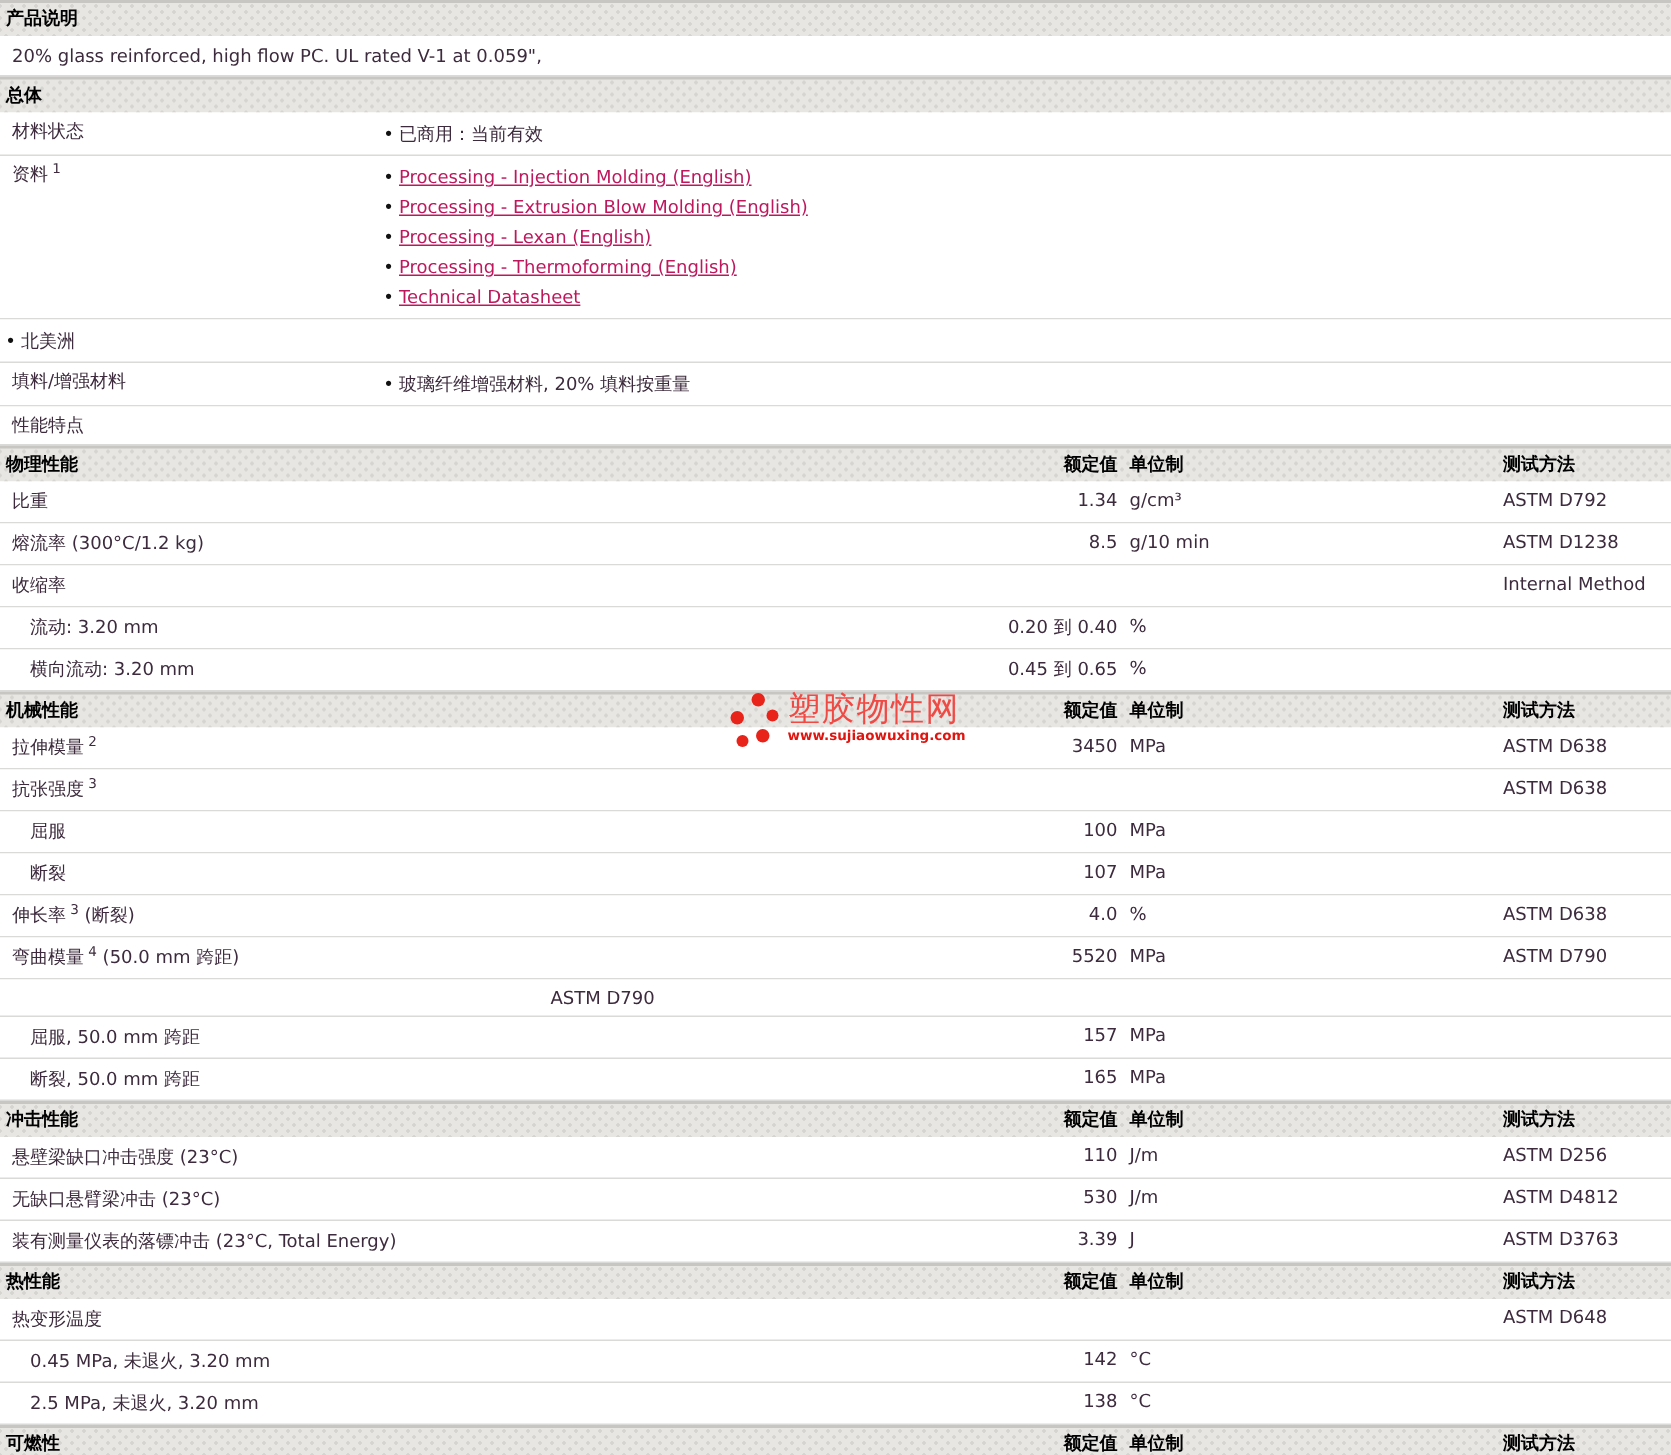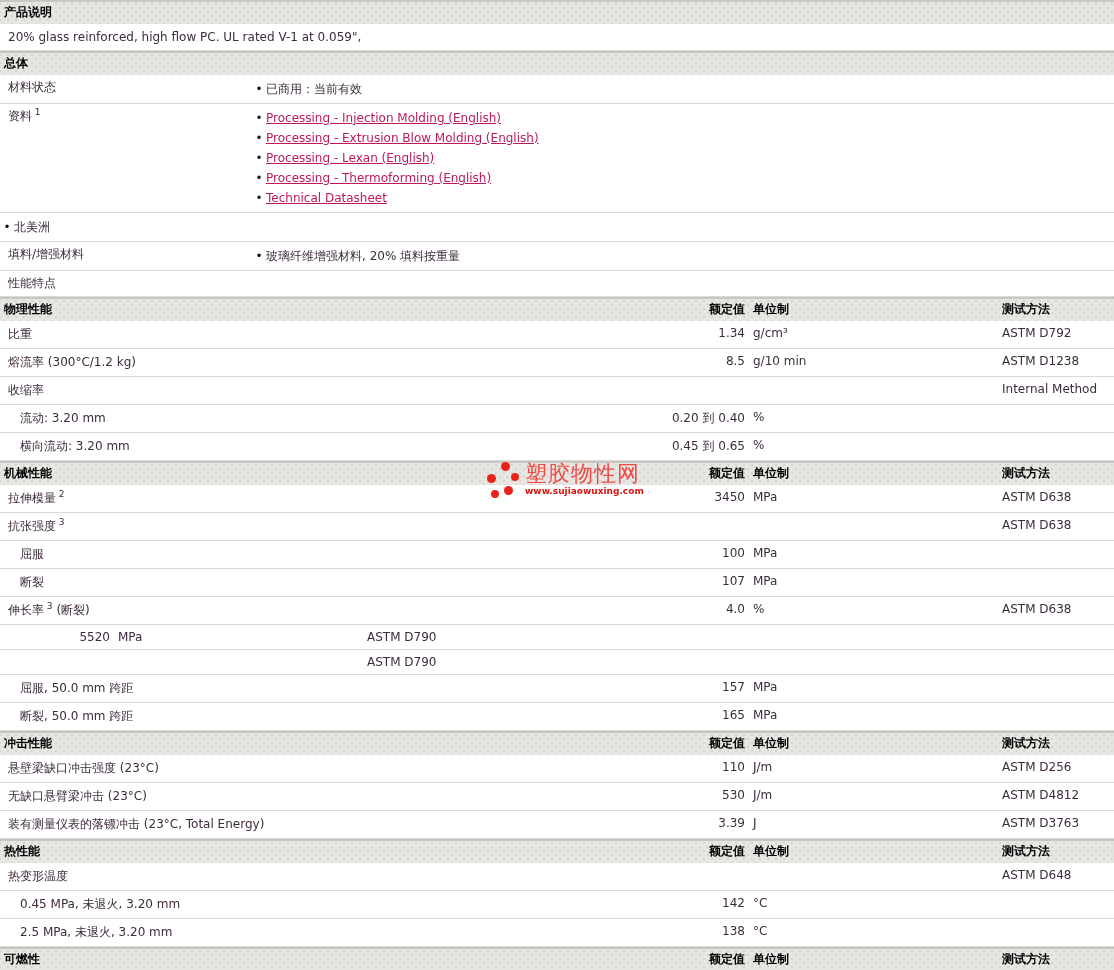"弯曲模量 4 (50.0 mm 跨距)" div.c-label { html: none -> <div><span>弯曲模量</span><sup> 4</sup><span> (50.0 mm 跨距)</span></div> }
